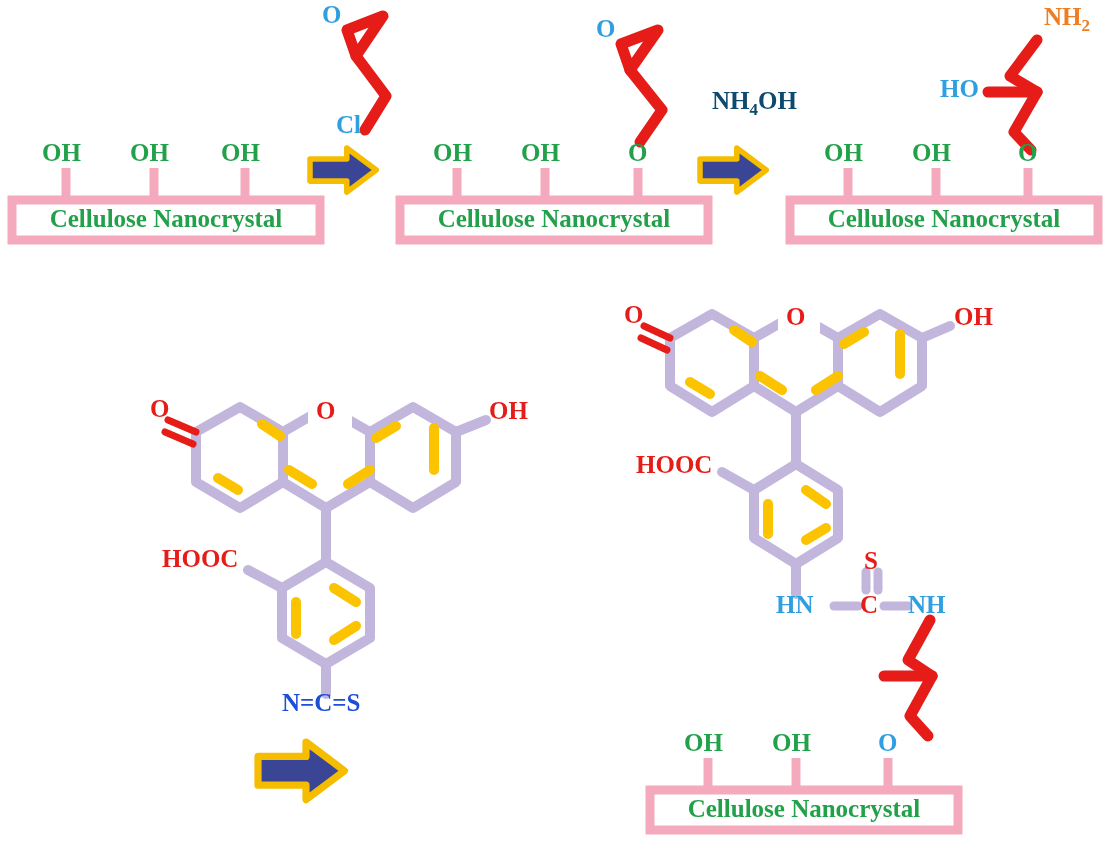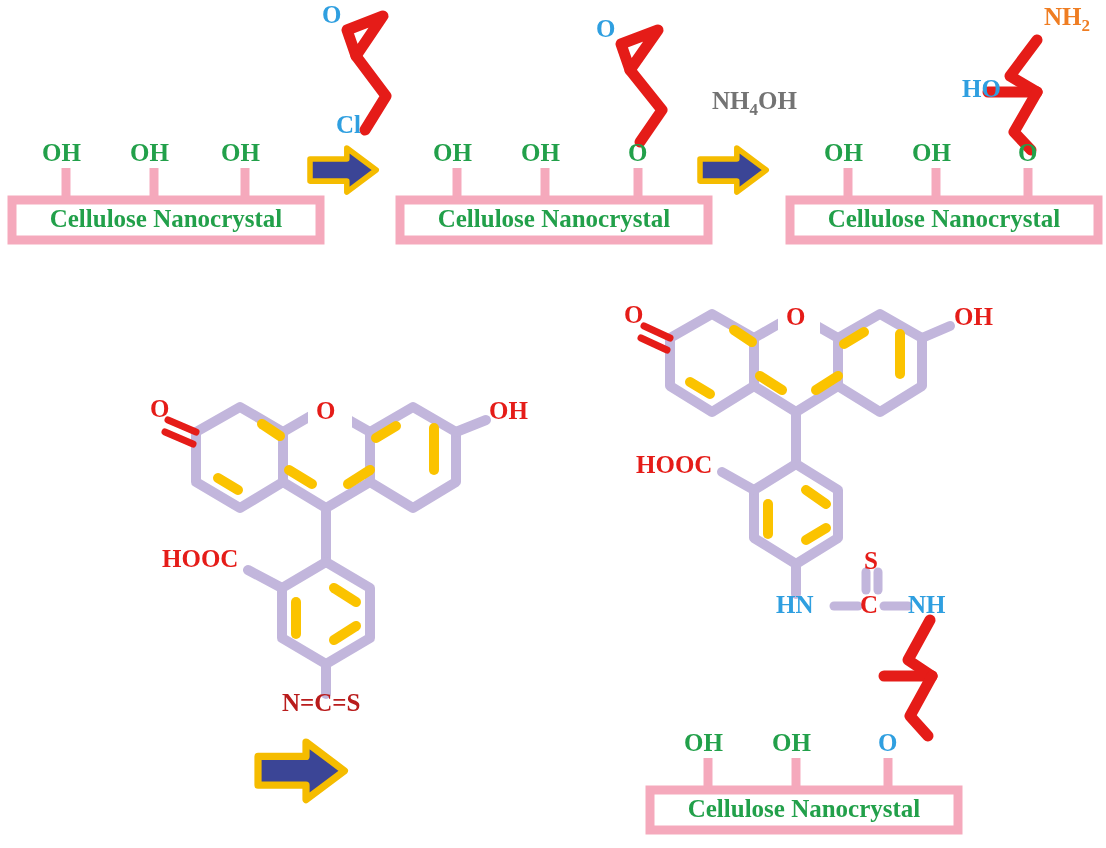"NH4OH" div.lbl { color: #737373 -> #0c4a6e }
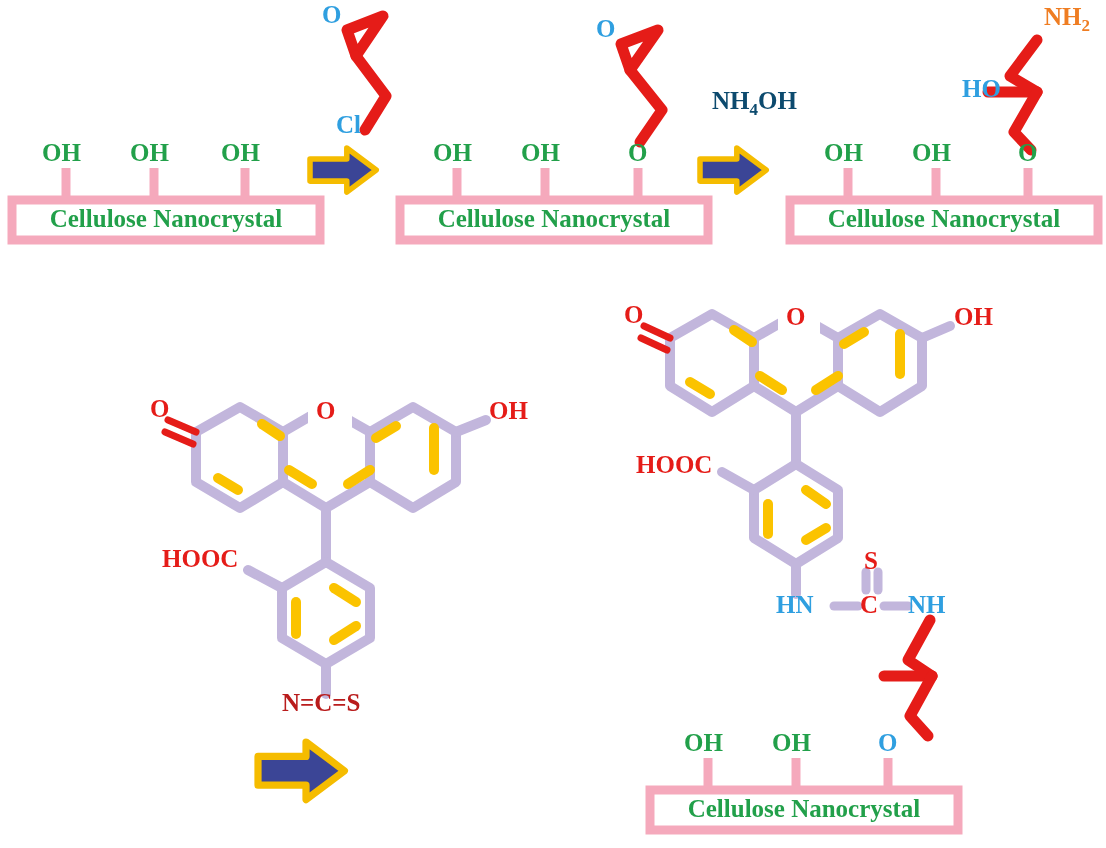"HO" div.lbl { margin-left: 22px -> none }
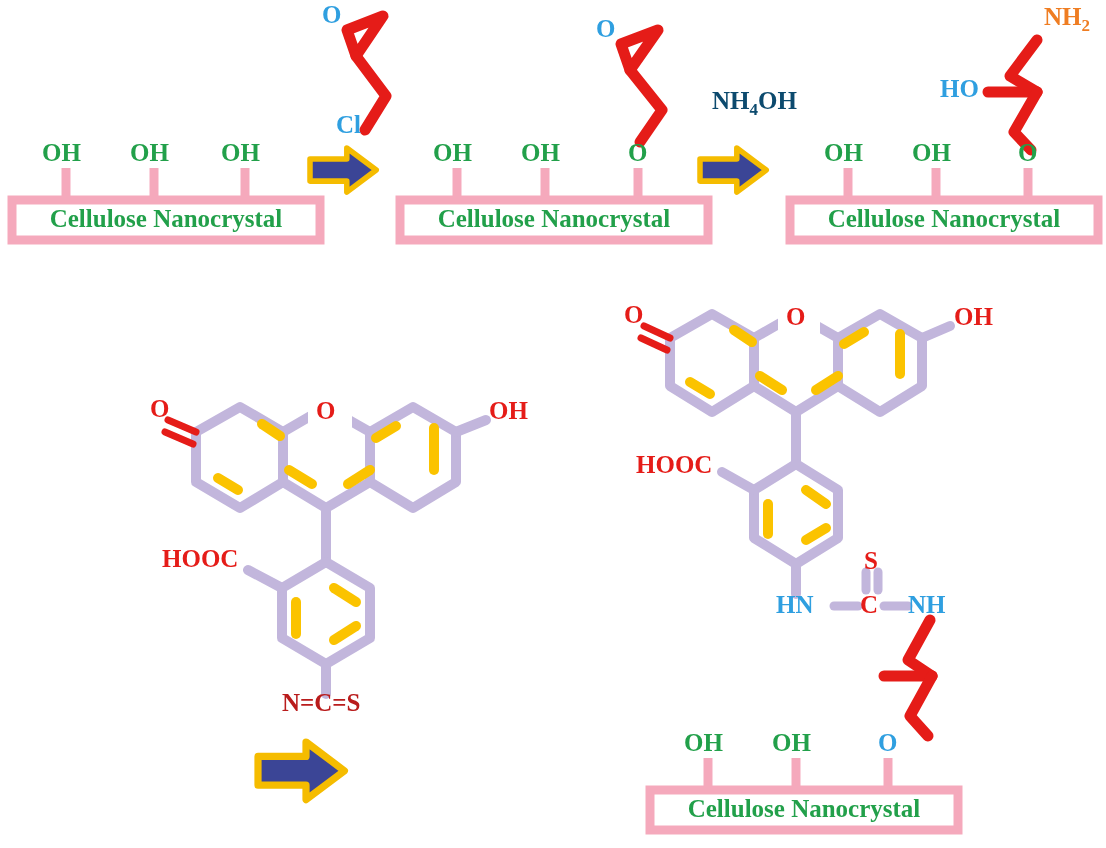"N=C=S" div.lbl { color: #b91c1c -> #1d4ed8 }
